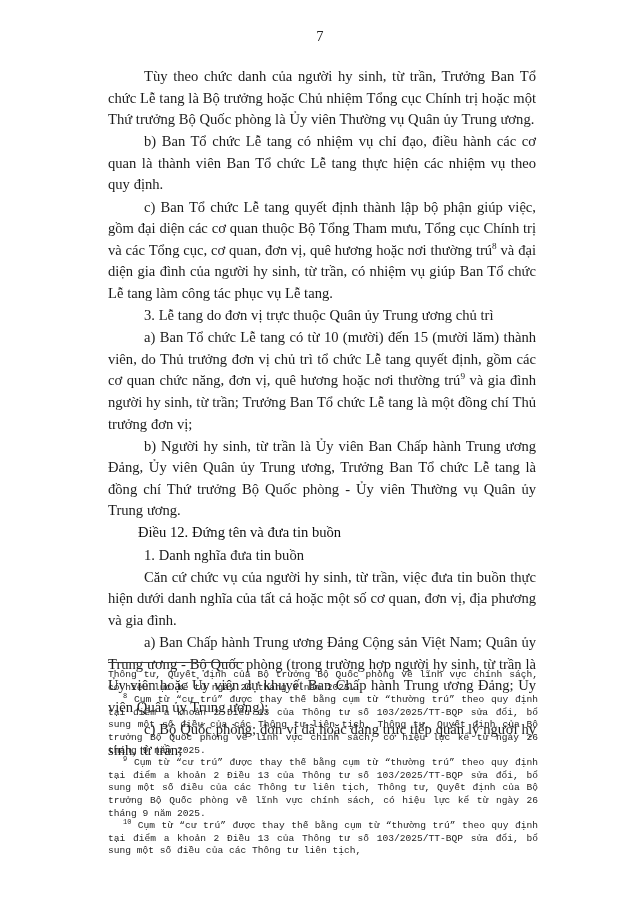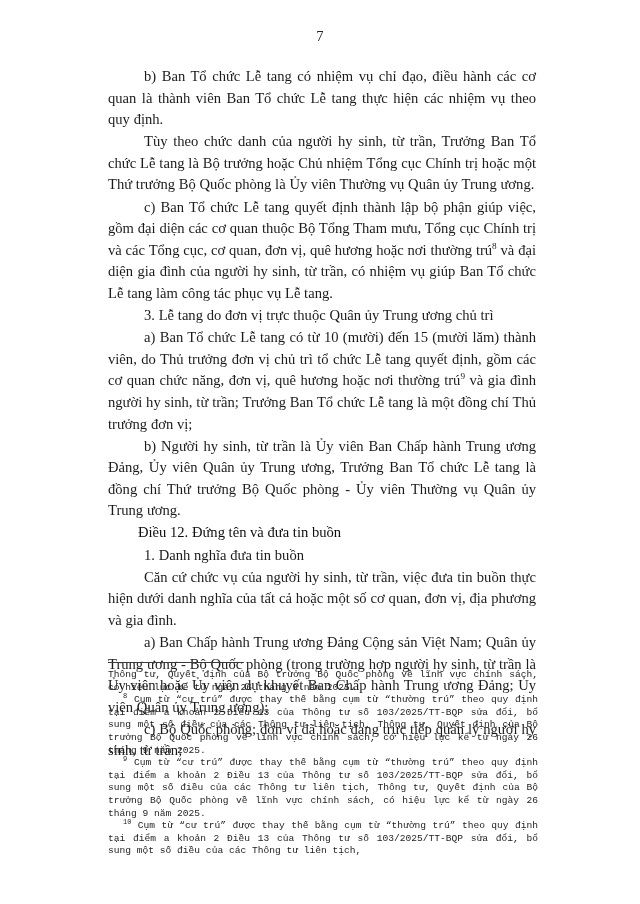"b) Ban Tổ chức Lễ" p.body { order: before "Tùy theo chức danh của" -> after "Tùy theo chức danh của" }
